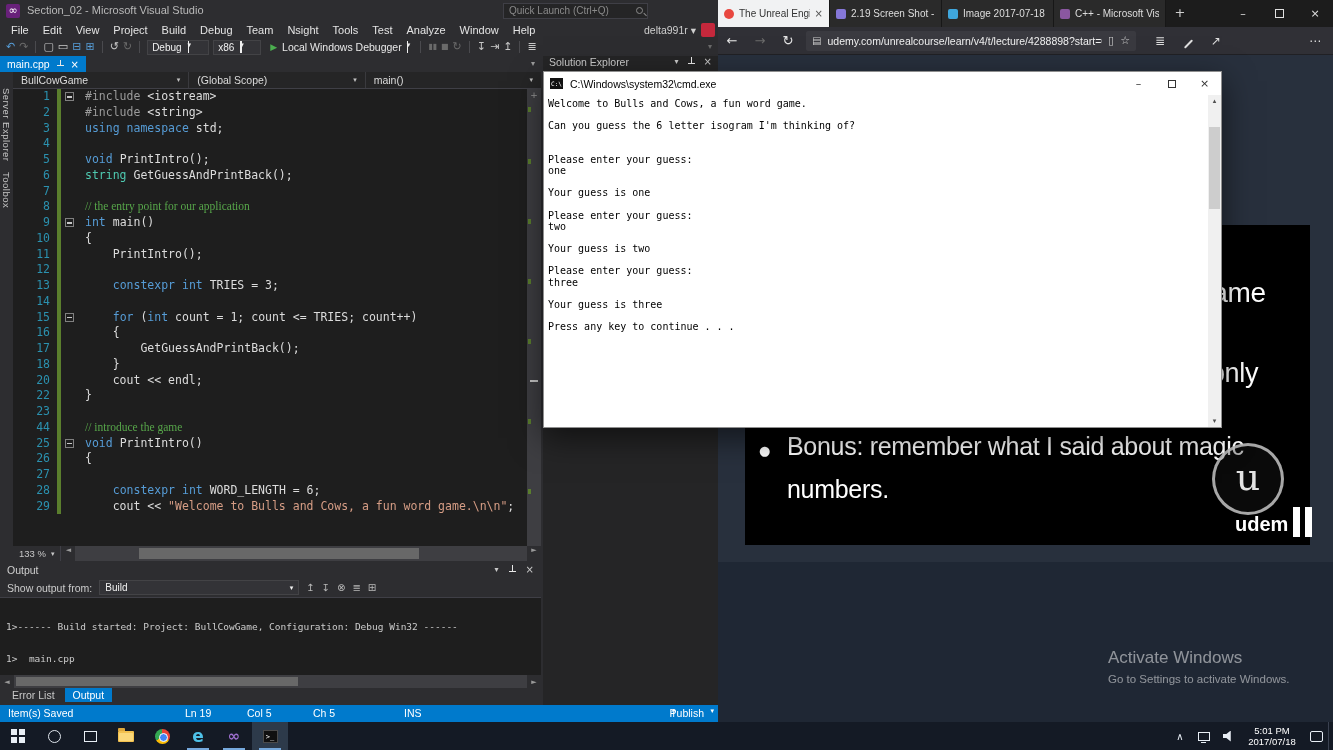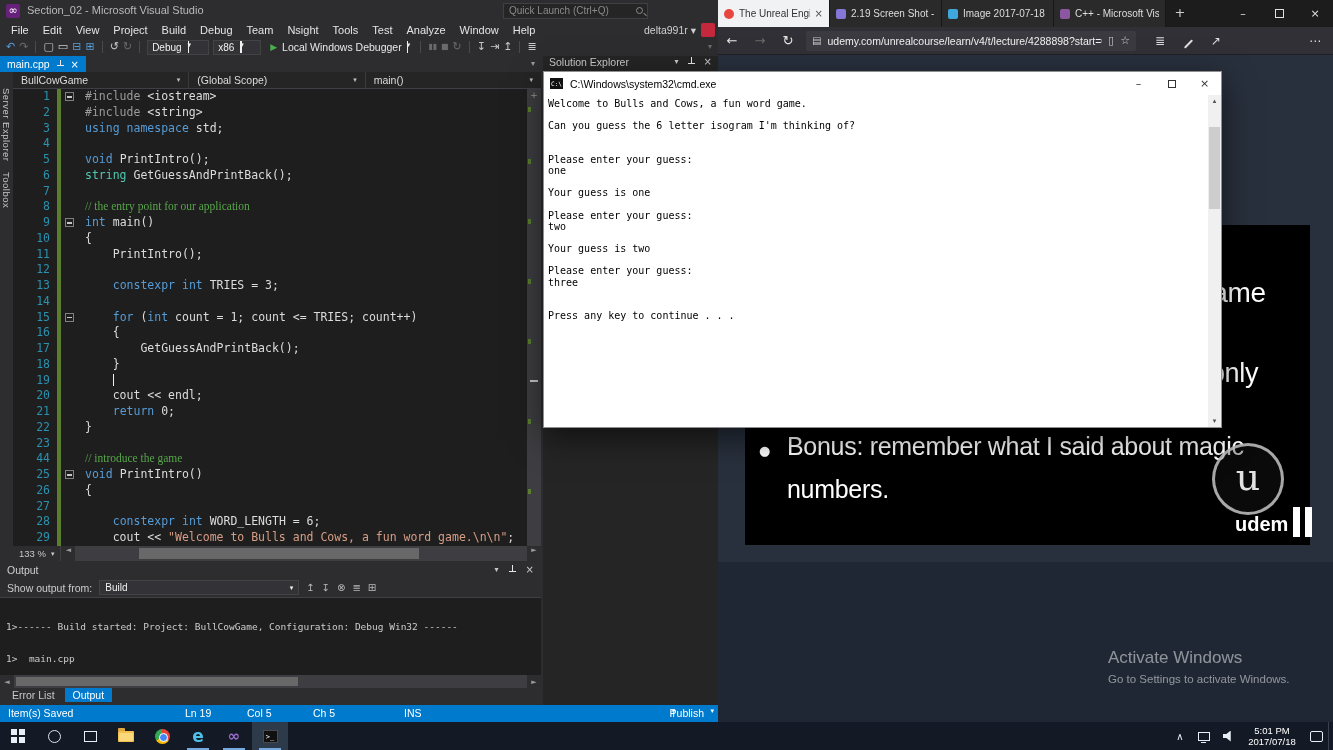"Your guess is three" div.cmdline { html: none -> <div>Your guess is three</div> }
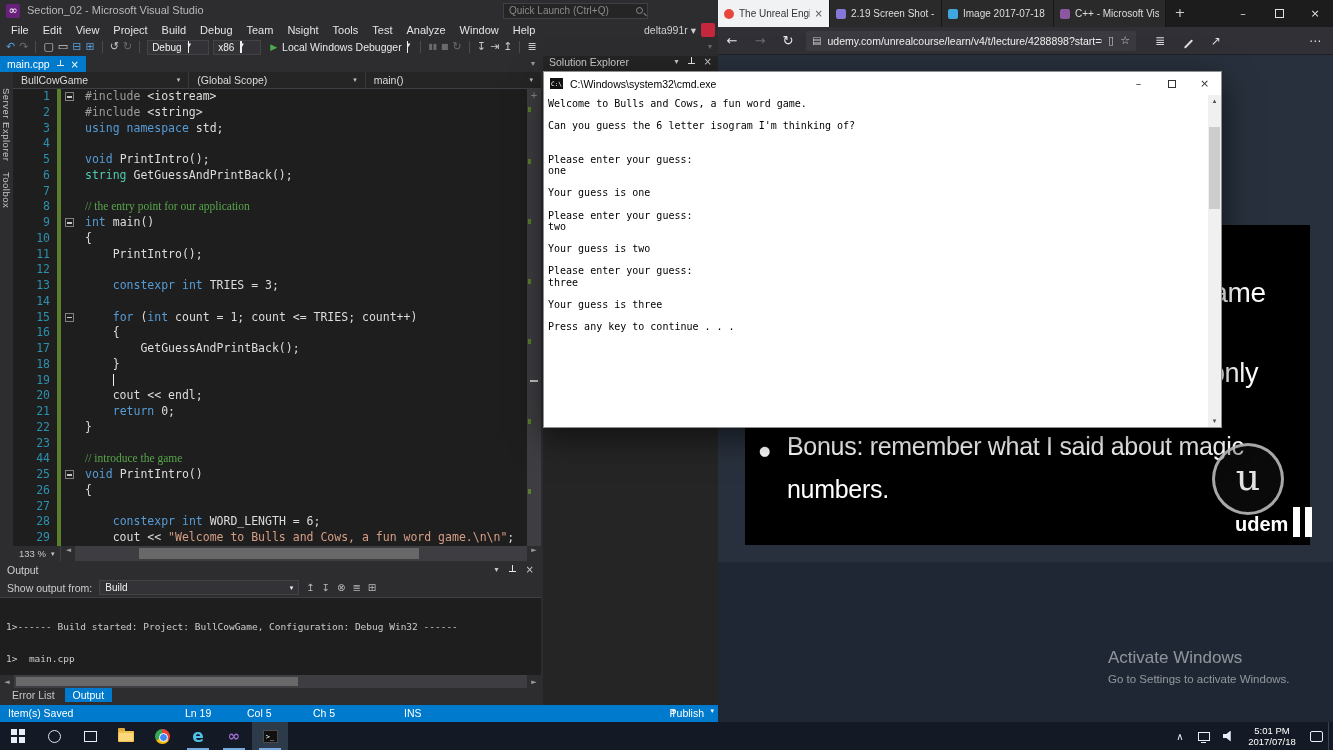"19" div.crow { html: <div> <span>19</span> <span></span> <span></span> <span><span> </span><span></span></span> </div> -> none }
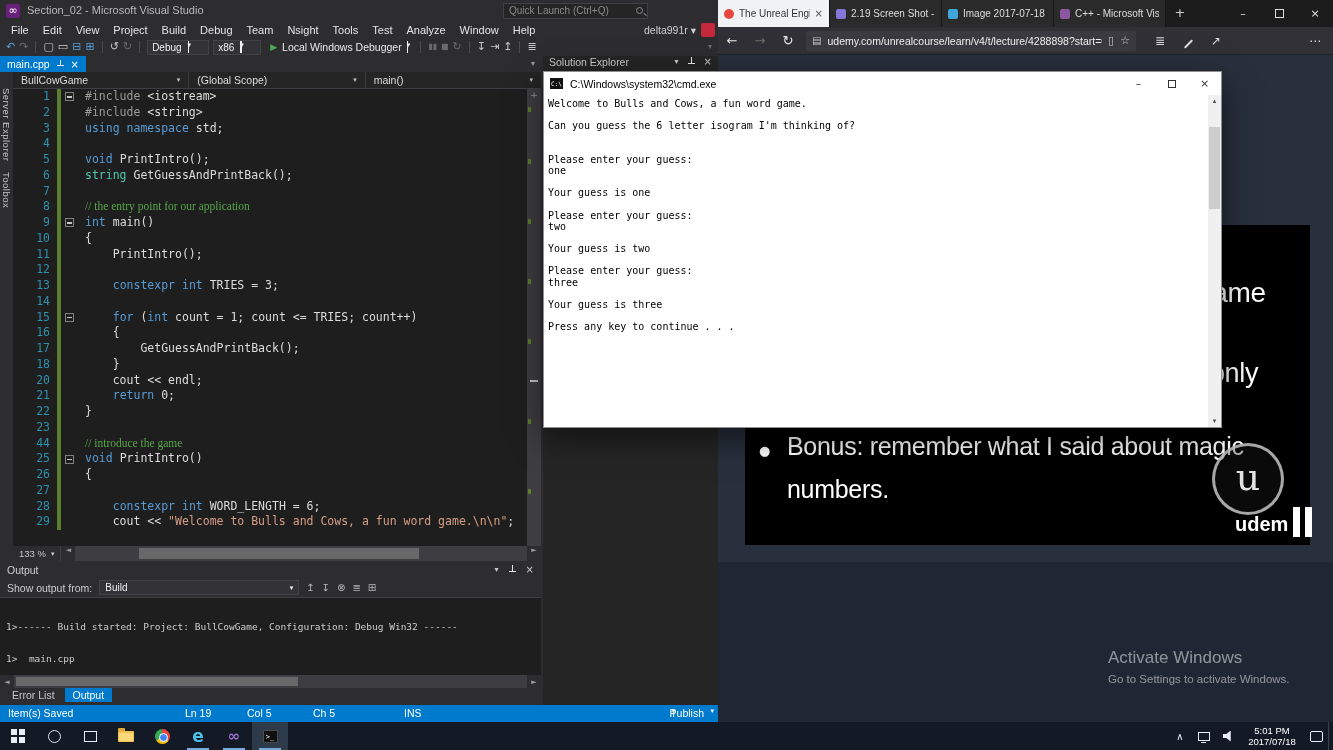"21" div.crow { html: <div> <span>21</span> <span></span> <span></span> <span><span> </span><span>return</span><span> 0;</span></span> </div> -> none }
